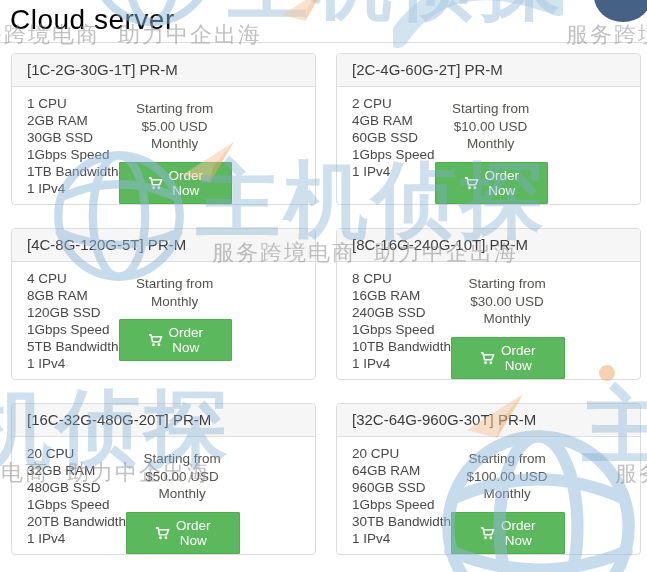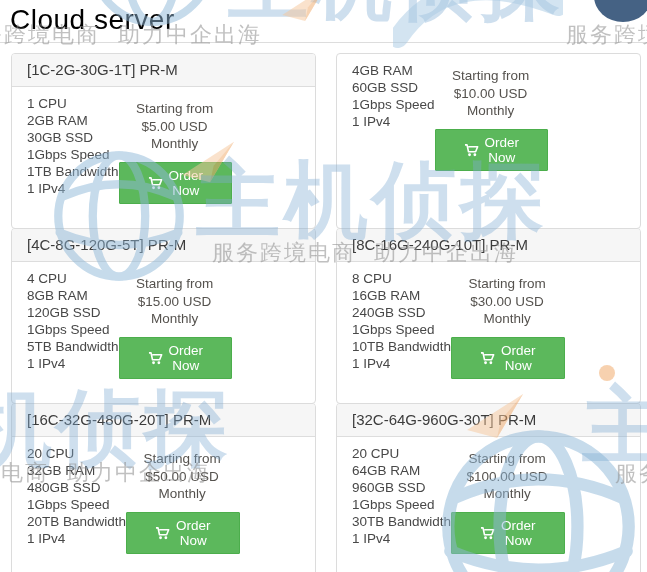"[1C-2G-30G-1T] PR-M" .card { height: 176px -> 152px }
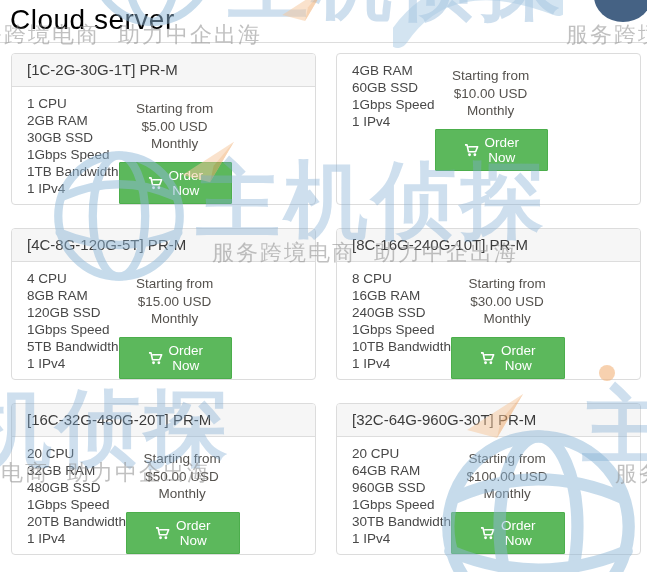"[2C-4G-60G-2T] PR-M" div.card-header { html: none -> <div>[2C-4G-60G-2T] PR-M</div> }
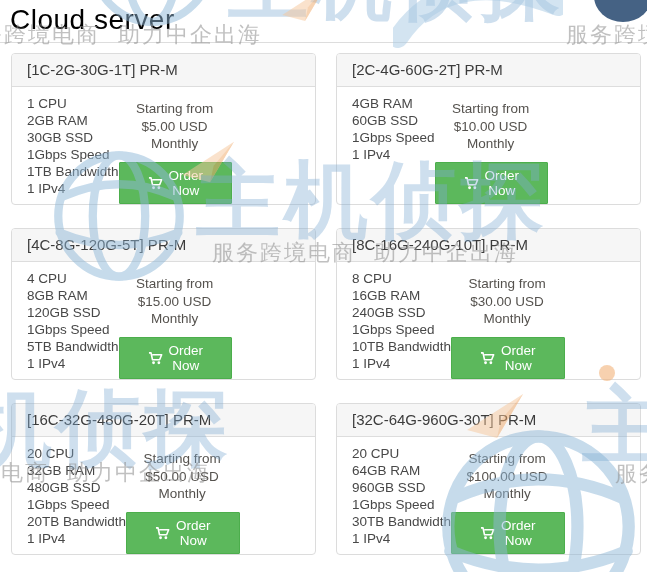"2 CPU" li { html: none -> <li>2 CPU</li> }
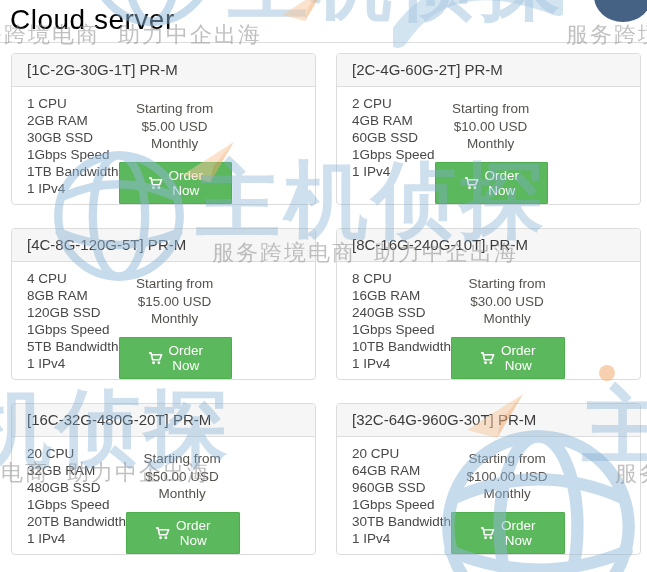"$15.00 USD" div { html: <div>$15.00 USD</div> -> none }
